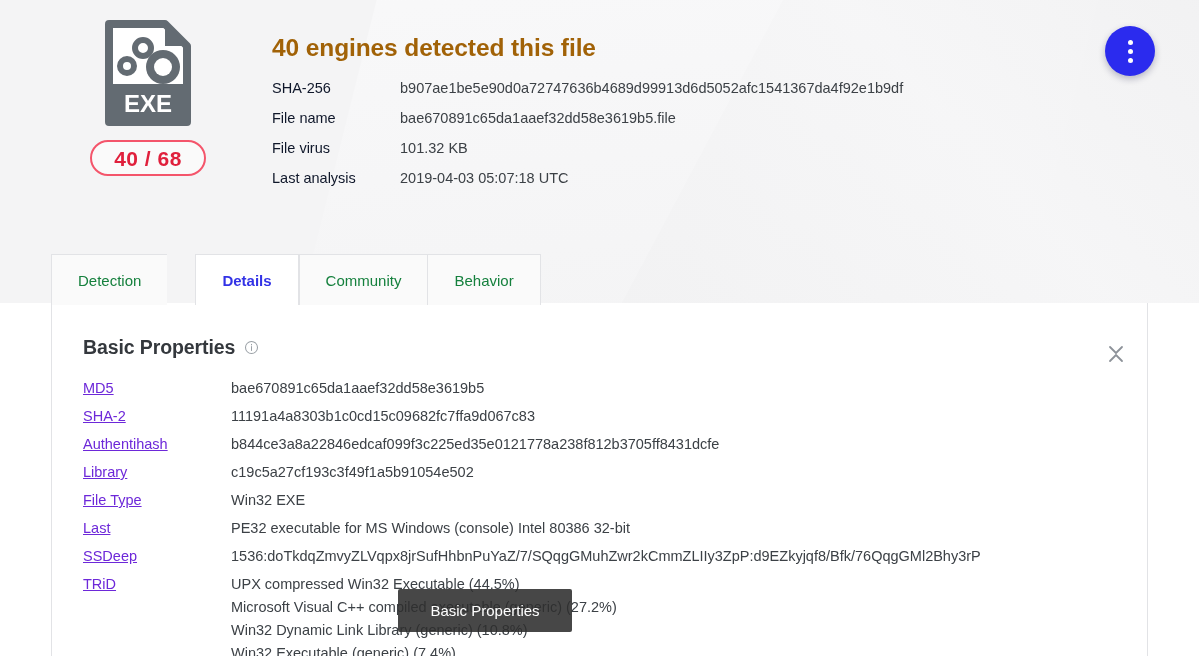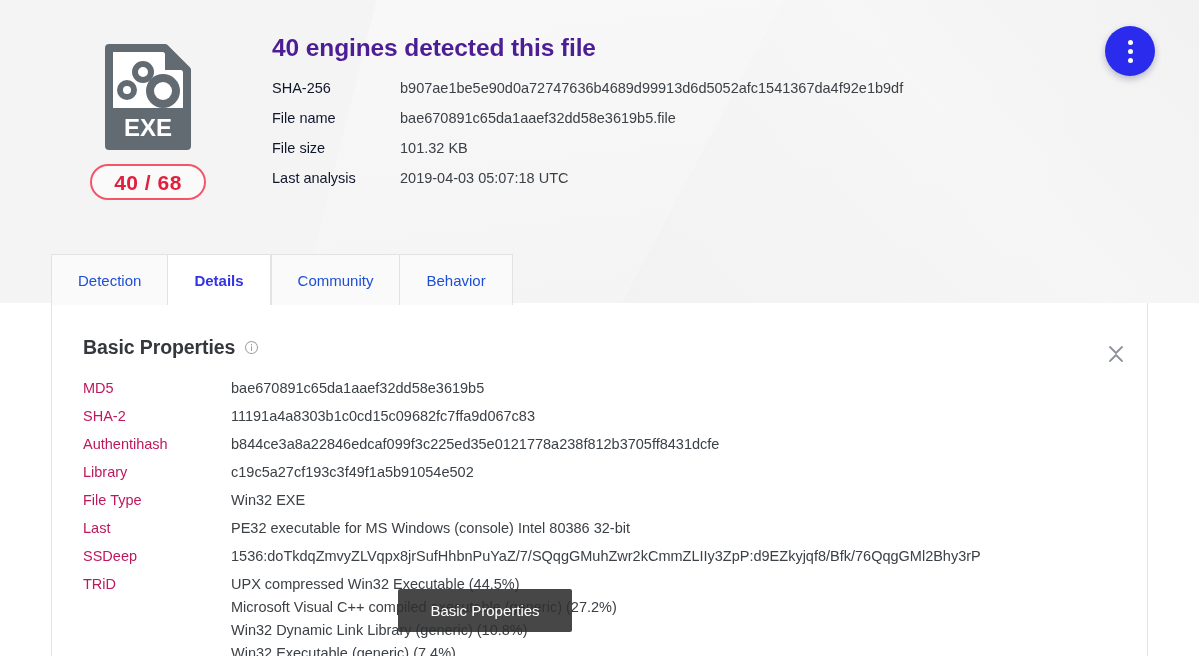"40 engines detected this file" .headline { color: #4c1d95 -> #a16207 }
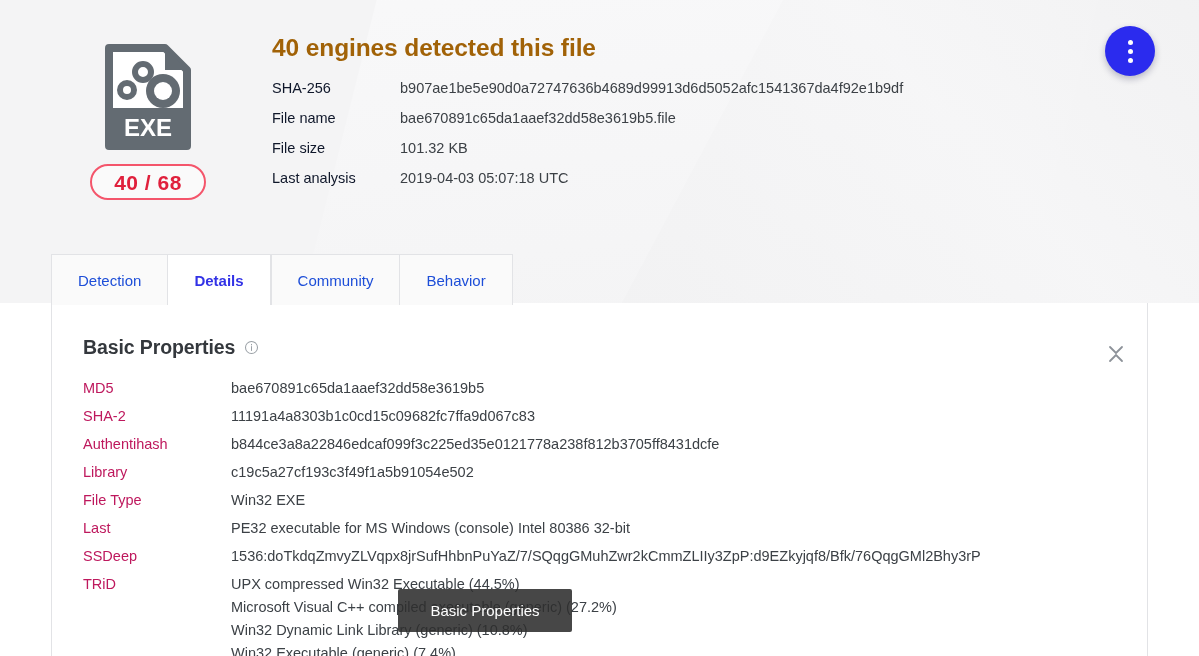"EXE" .file-block { top: 44px -> 20px }
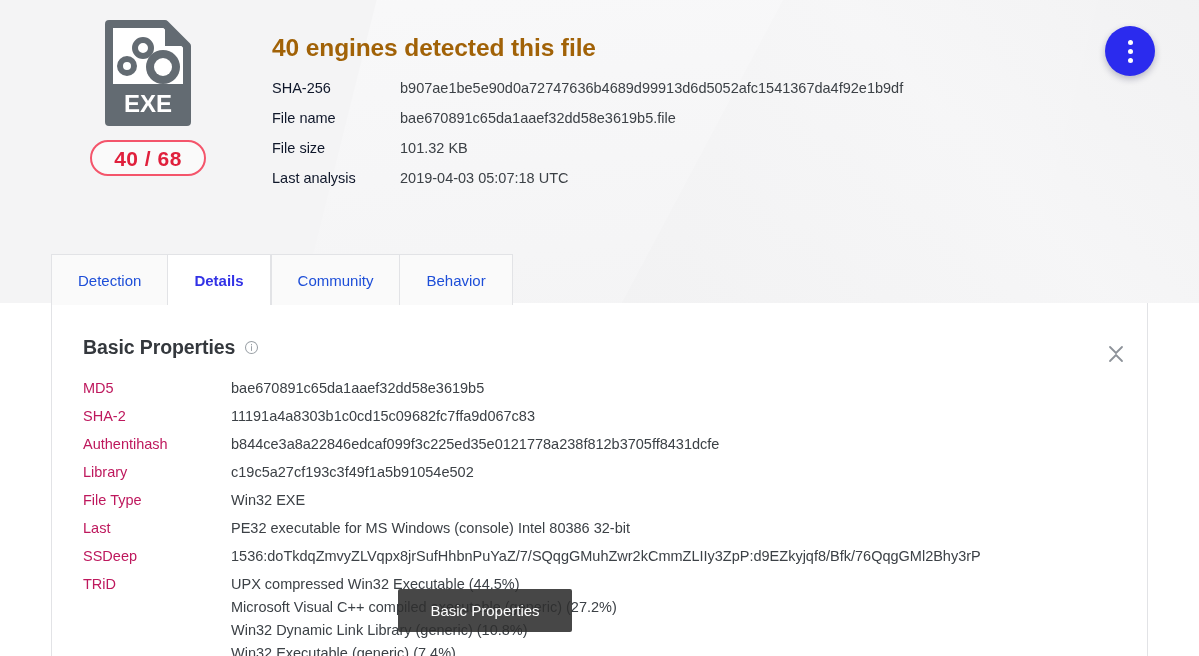"File size" td.k { text: size -> virus }
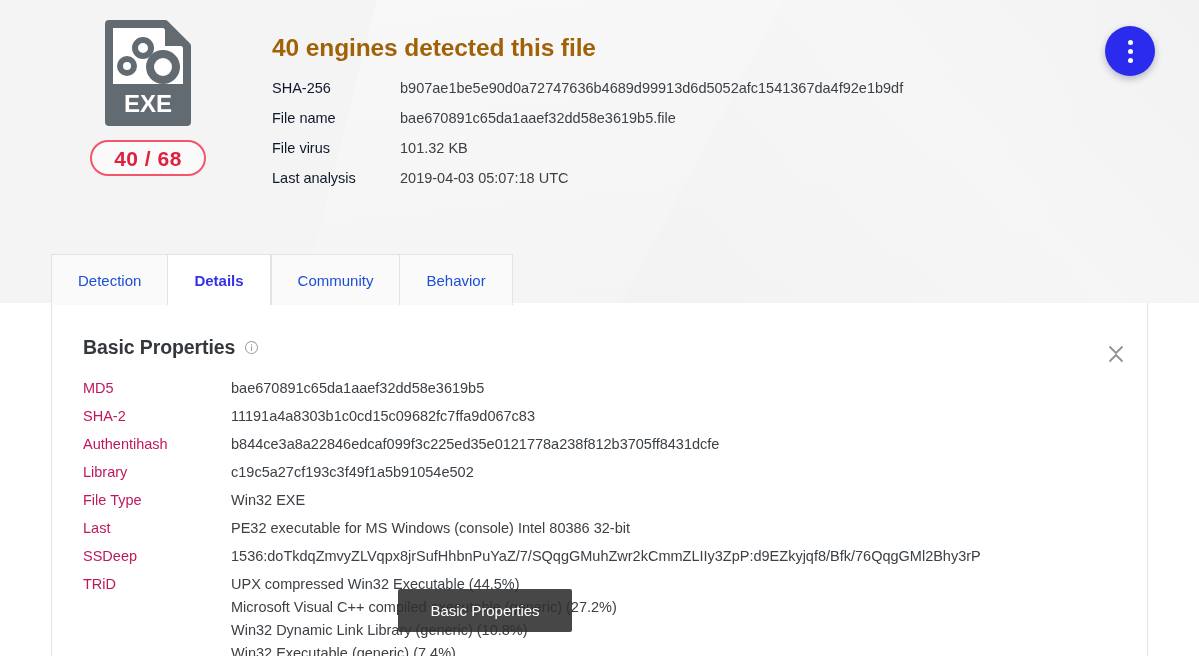"Detection" .tab { color: #1d4ed8 -> #15803d }
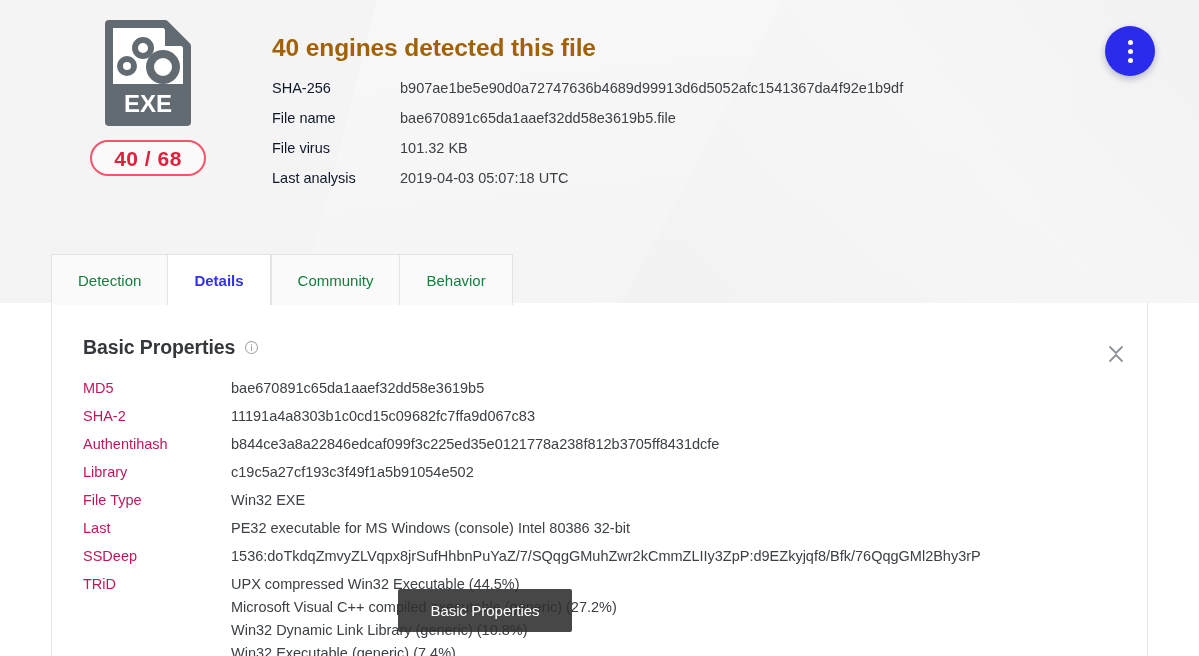"Details" .tab.active { margin-left: none -> 28px }
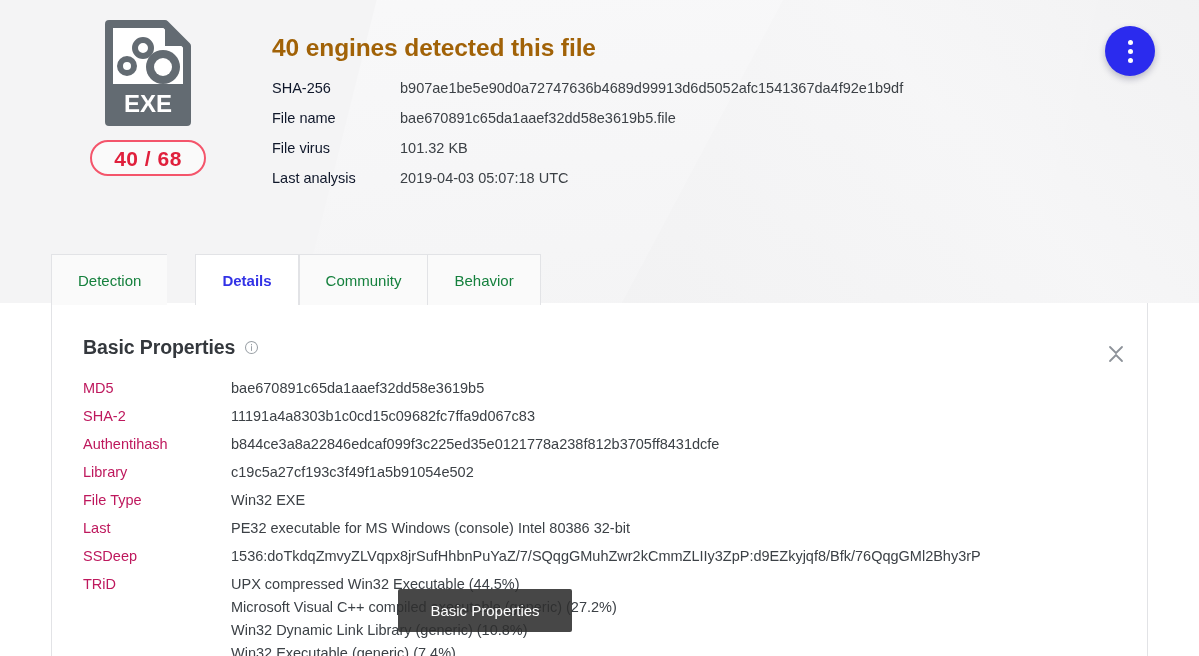"MD5" .props td.k { color: #be185d -> #6d28d9; text-decoration: none -> underline }
